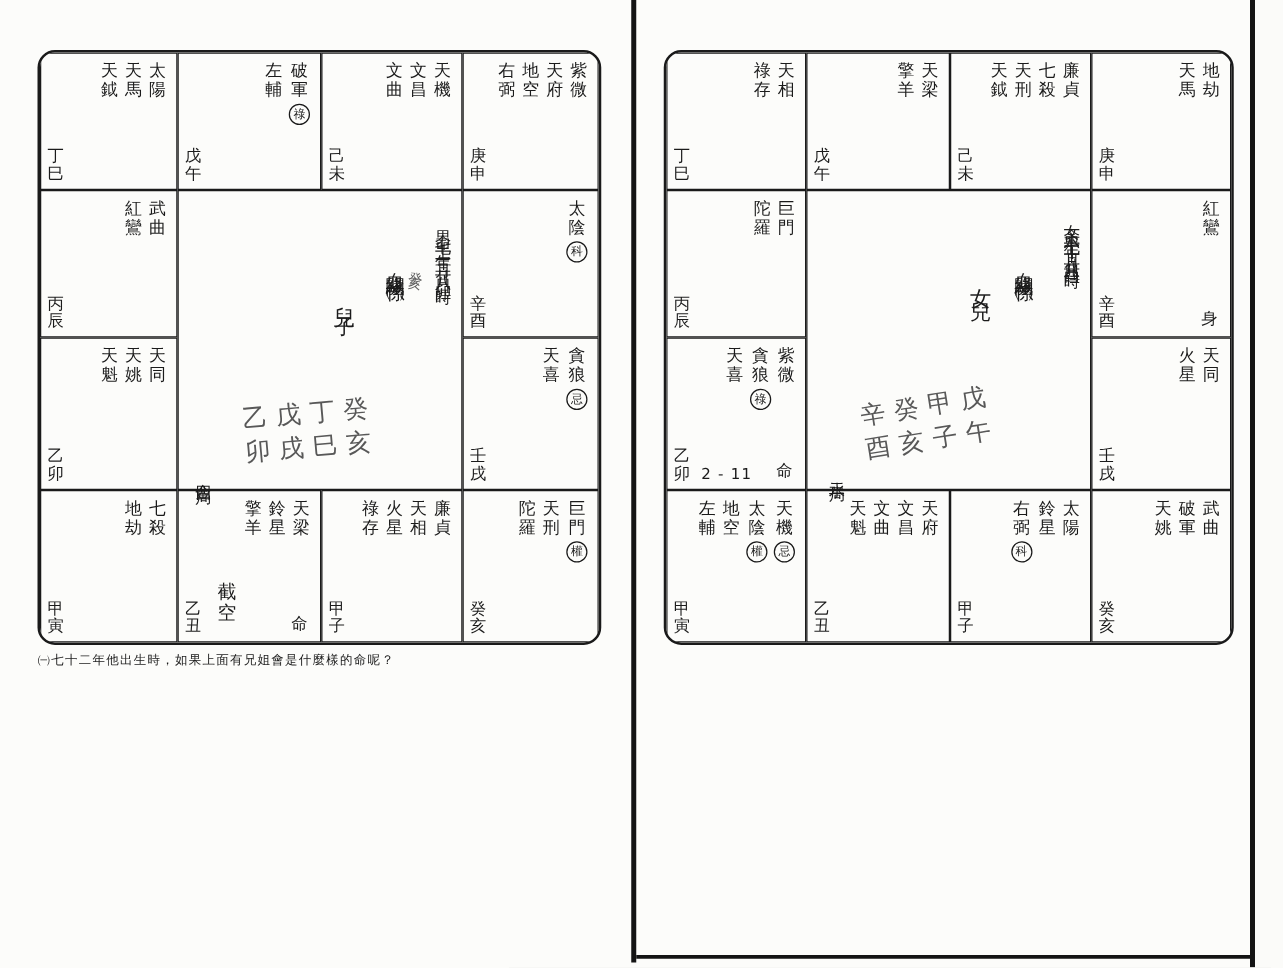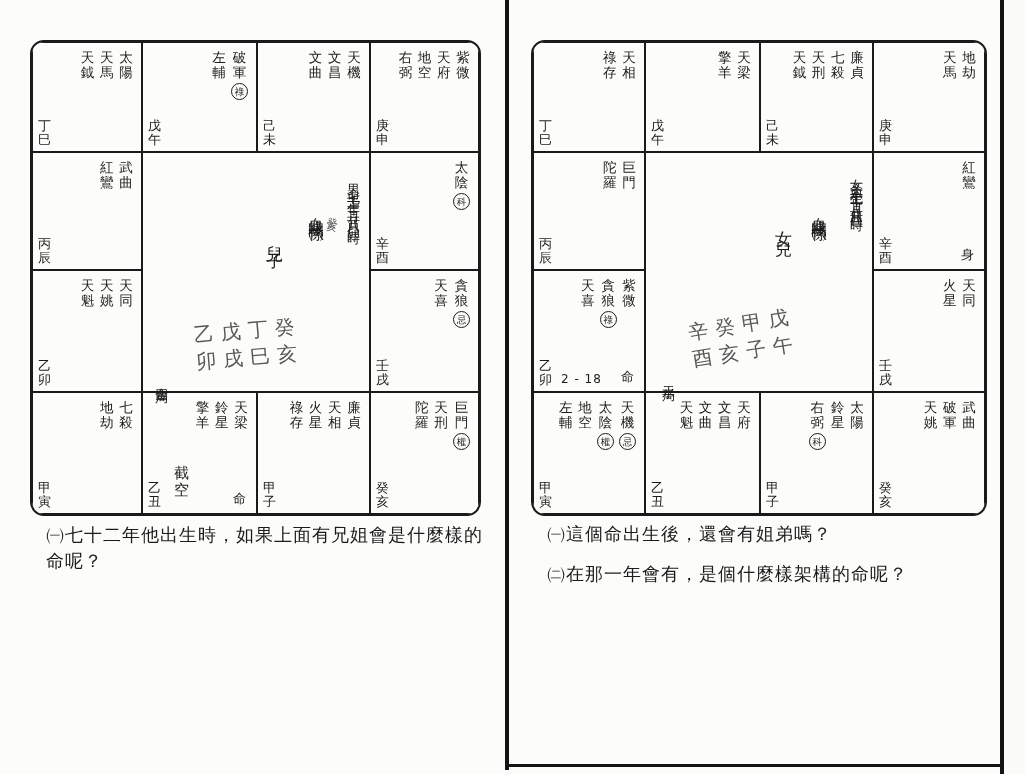"2 - 18" span.extra-range { text: 18 -> 11 }
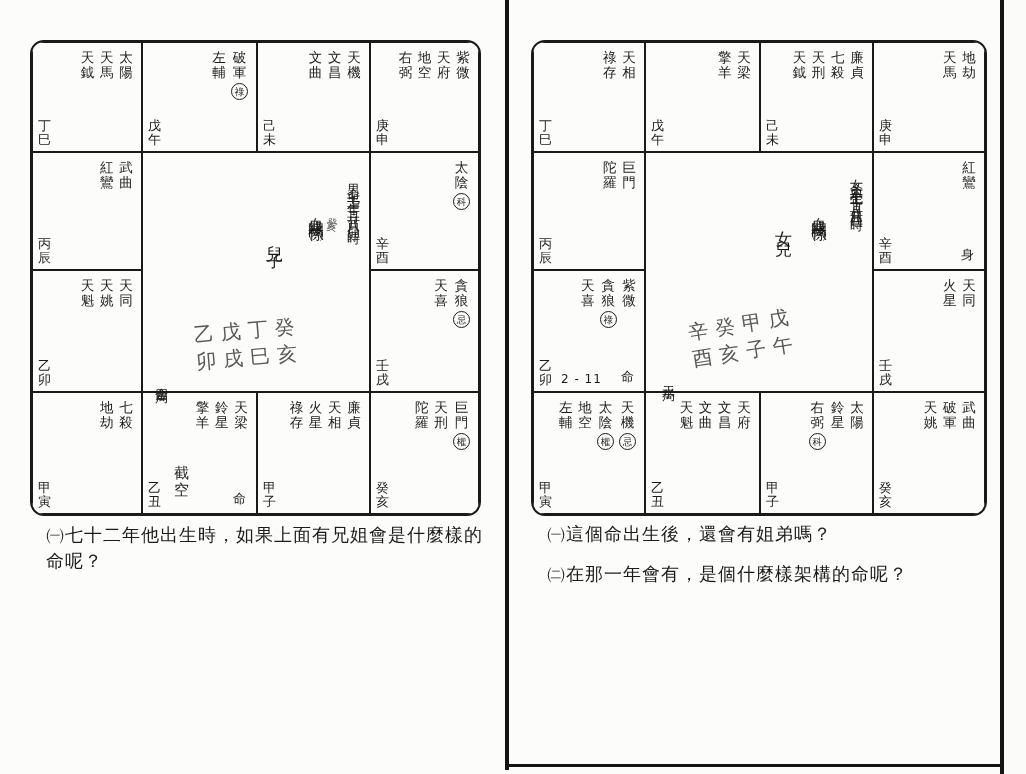"㈠七十二年他出生時，如果上面有兄姐會是什麼樣的命呢？" .questions { font-size: 18px -> 10px; margin-left: 16px -> none }
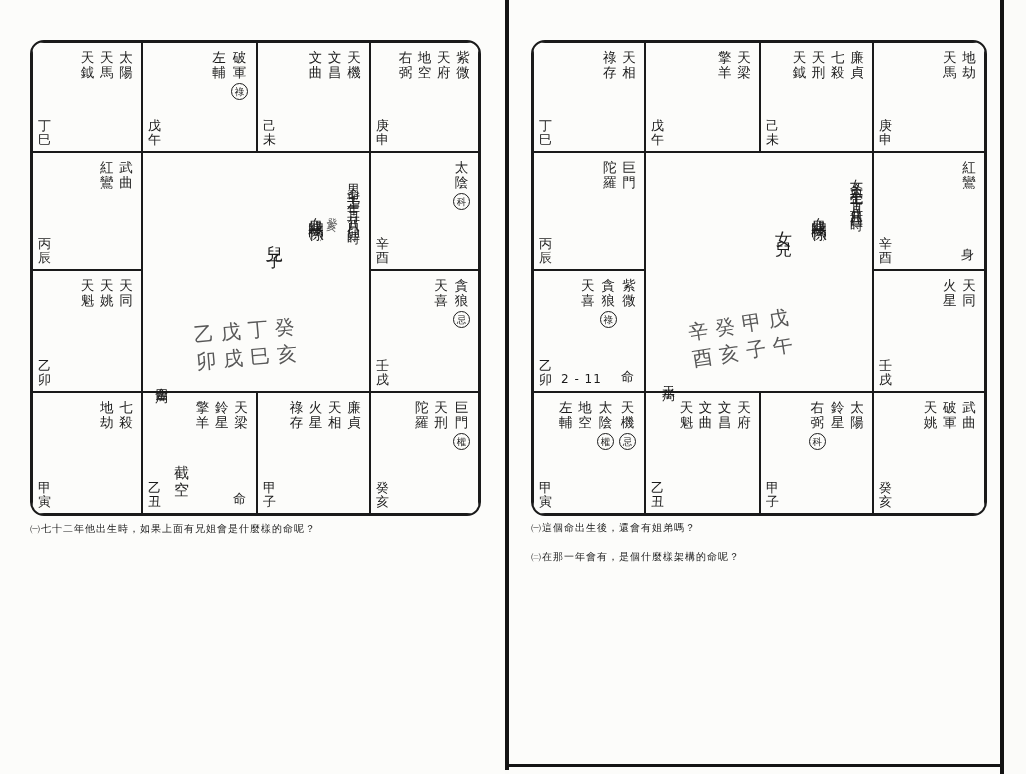"㈠這個命出生後，還會有姐弟嗎？" div.questions { html: <div> <p>㈠這個命出生後，還會有姐弟嗎？</p> <p>㈡在那一年會有，是個什麼樣架構的命呢？</p> </div> -> none }
